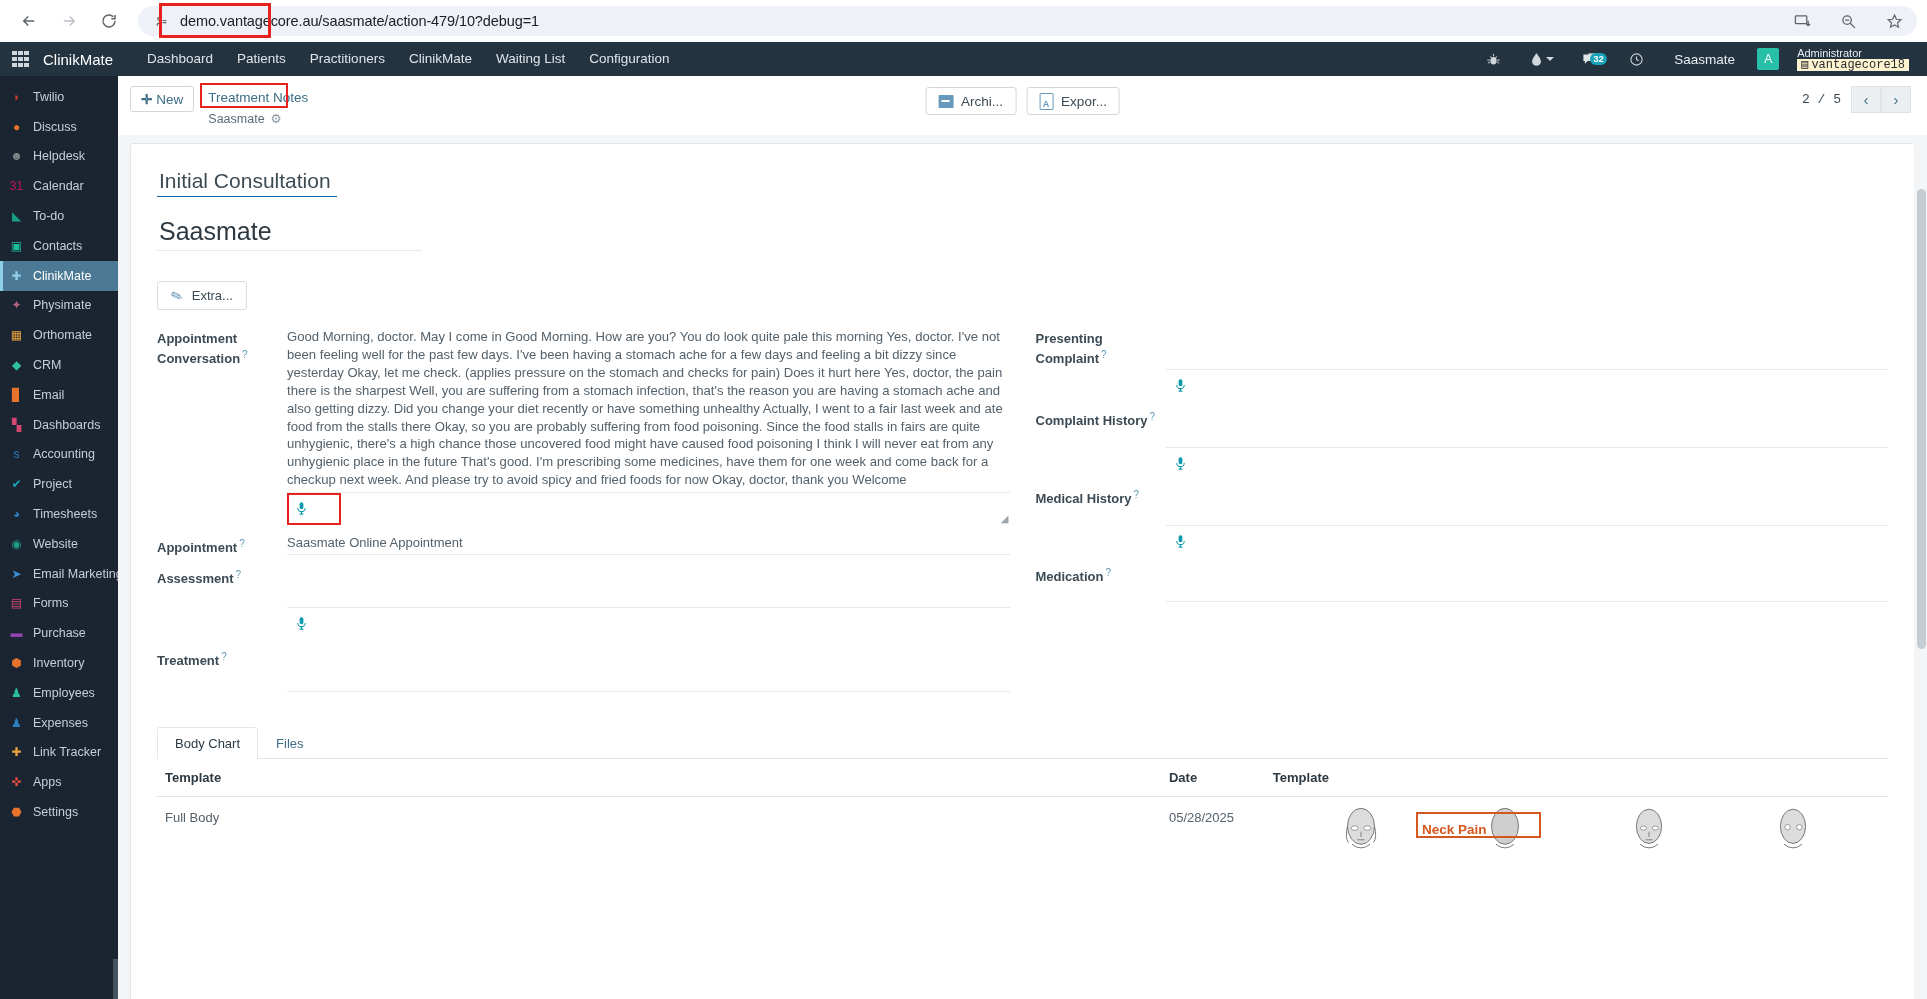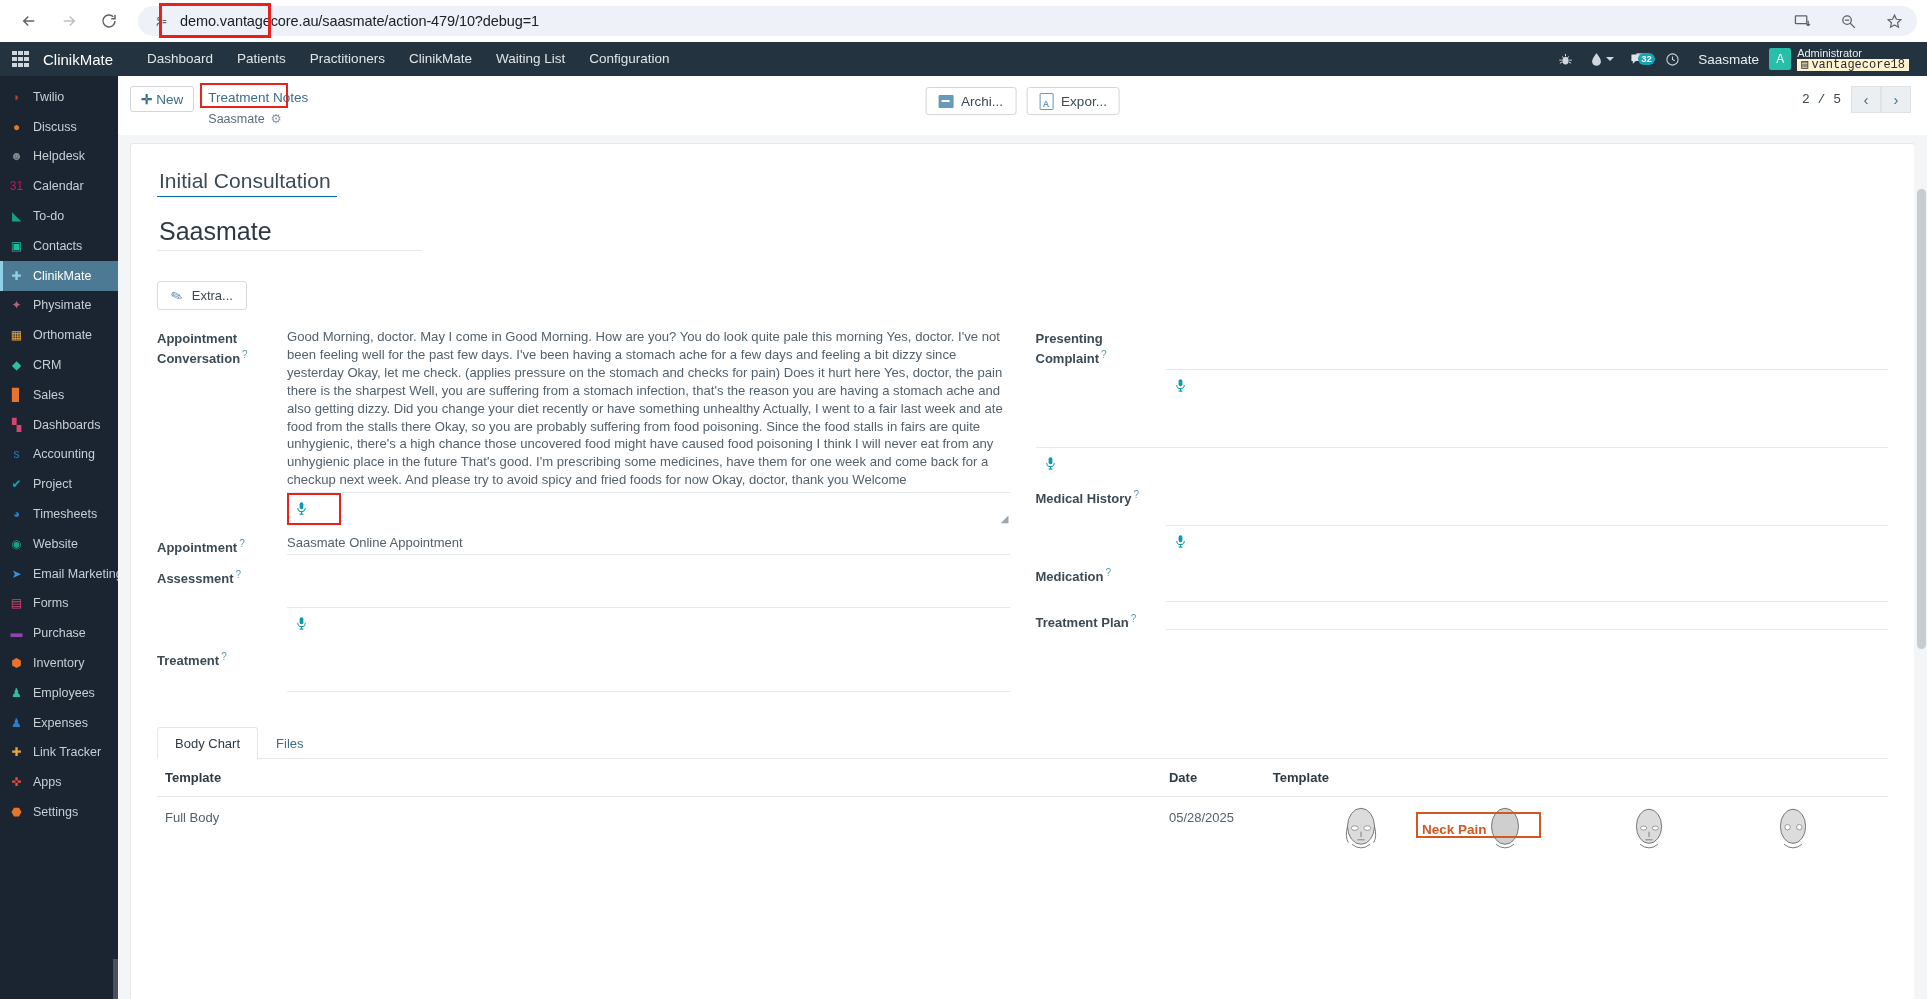"32" .nav-right { gap: 0 -> 12px }
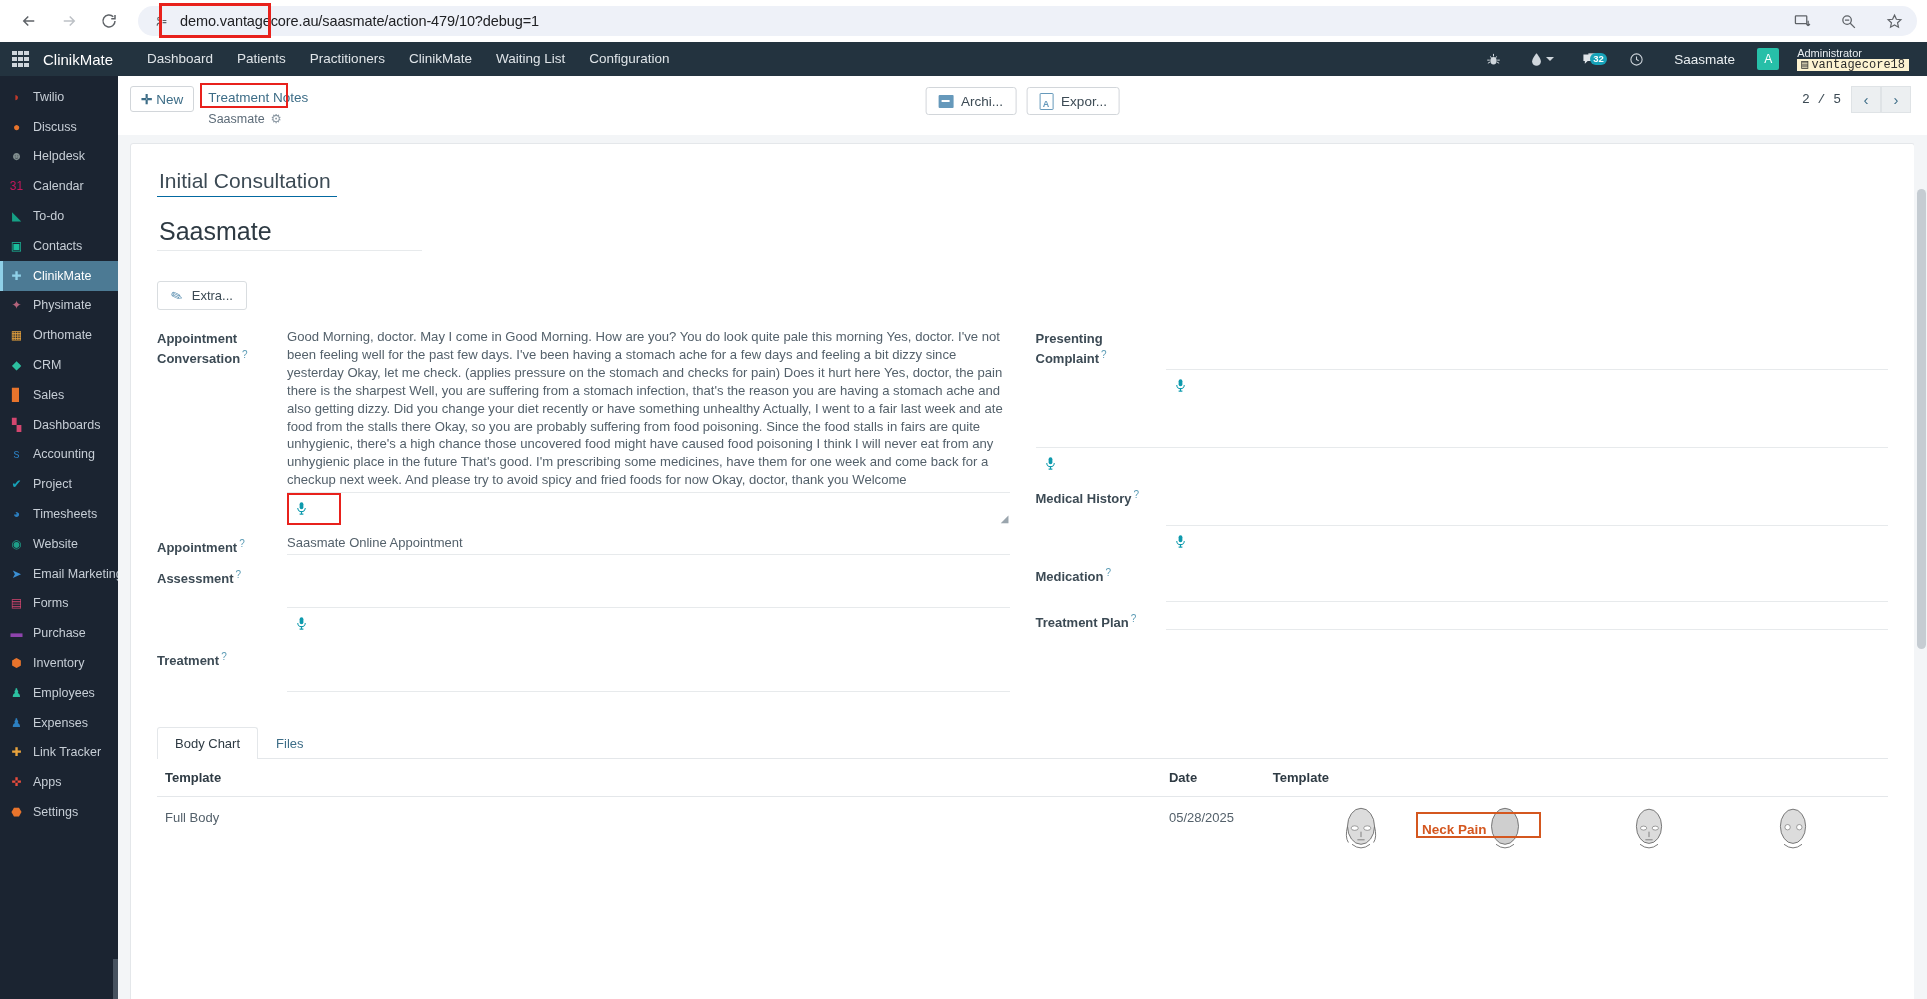"Sales" span { text: Sales -> Email }
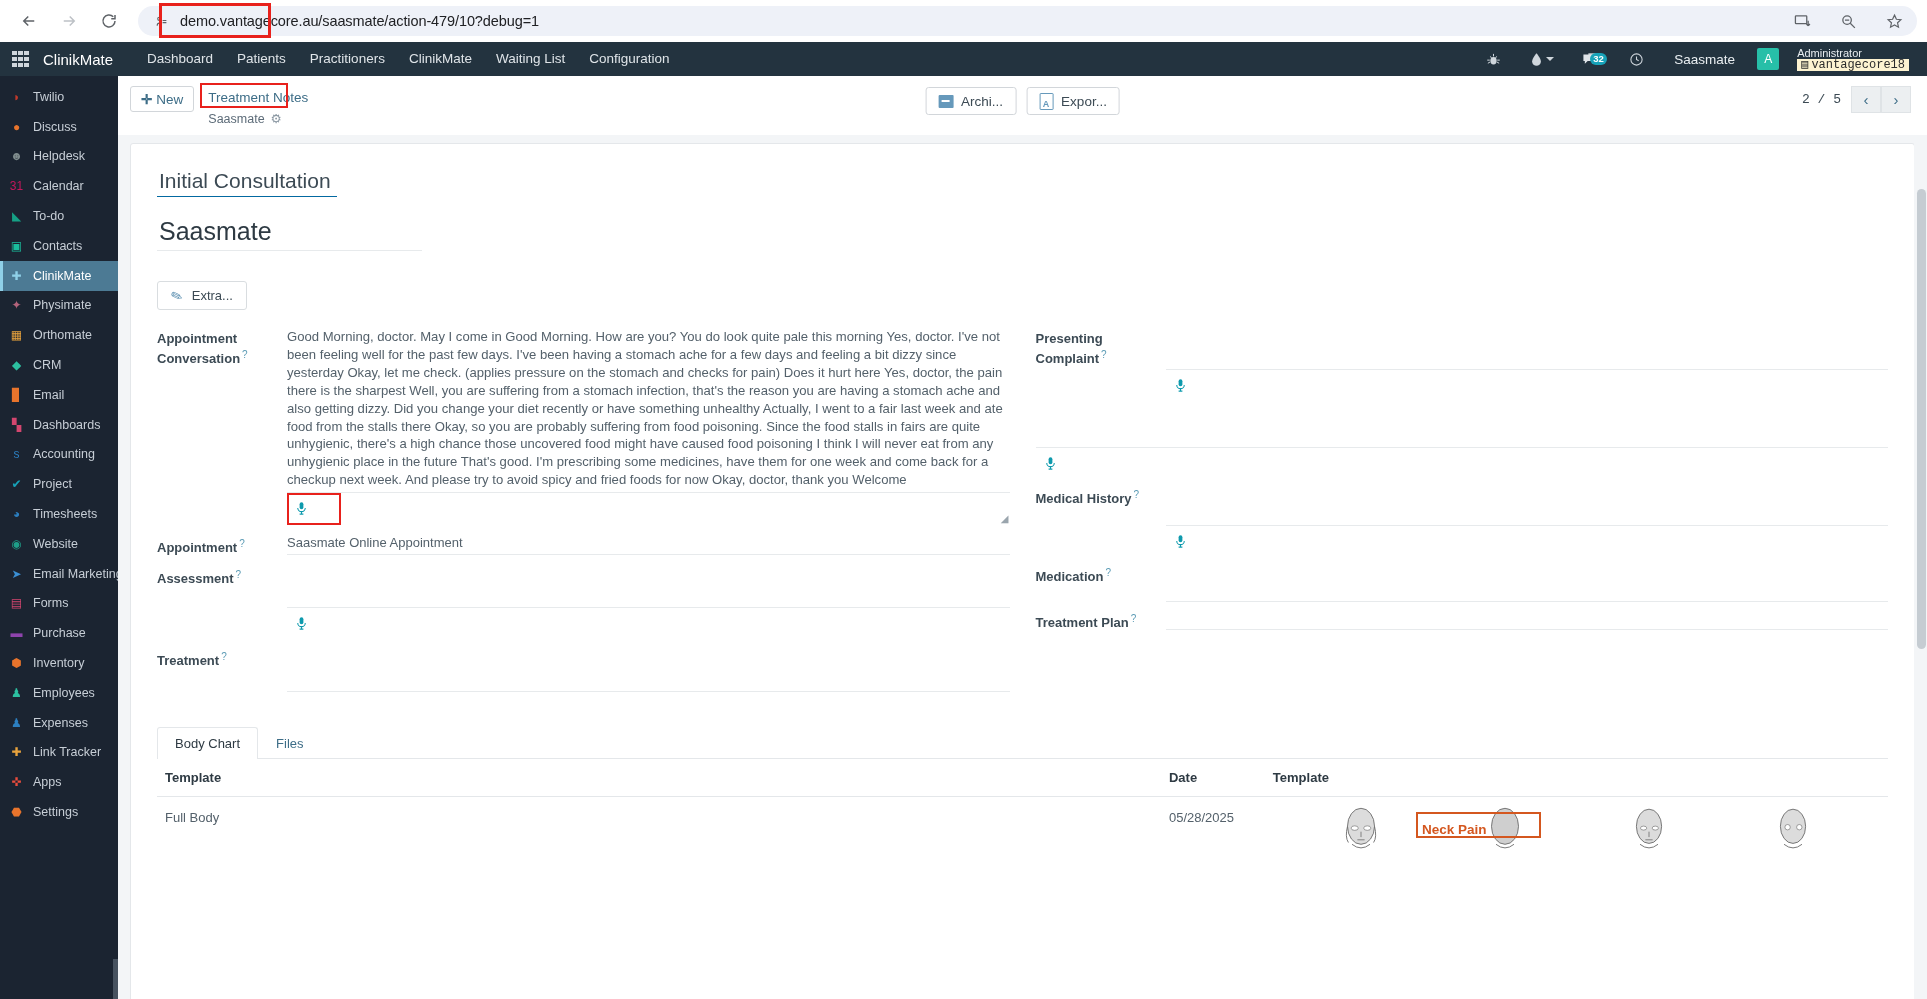"Complaint History ?" div.flabel { html: none -> <div> <span>Complaint History</span><span>?</span> </div> }
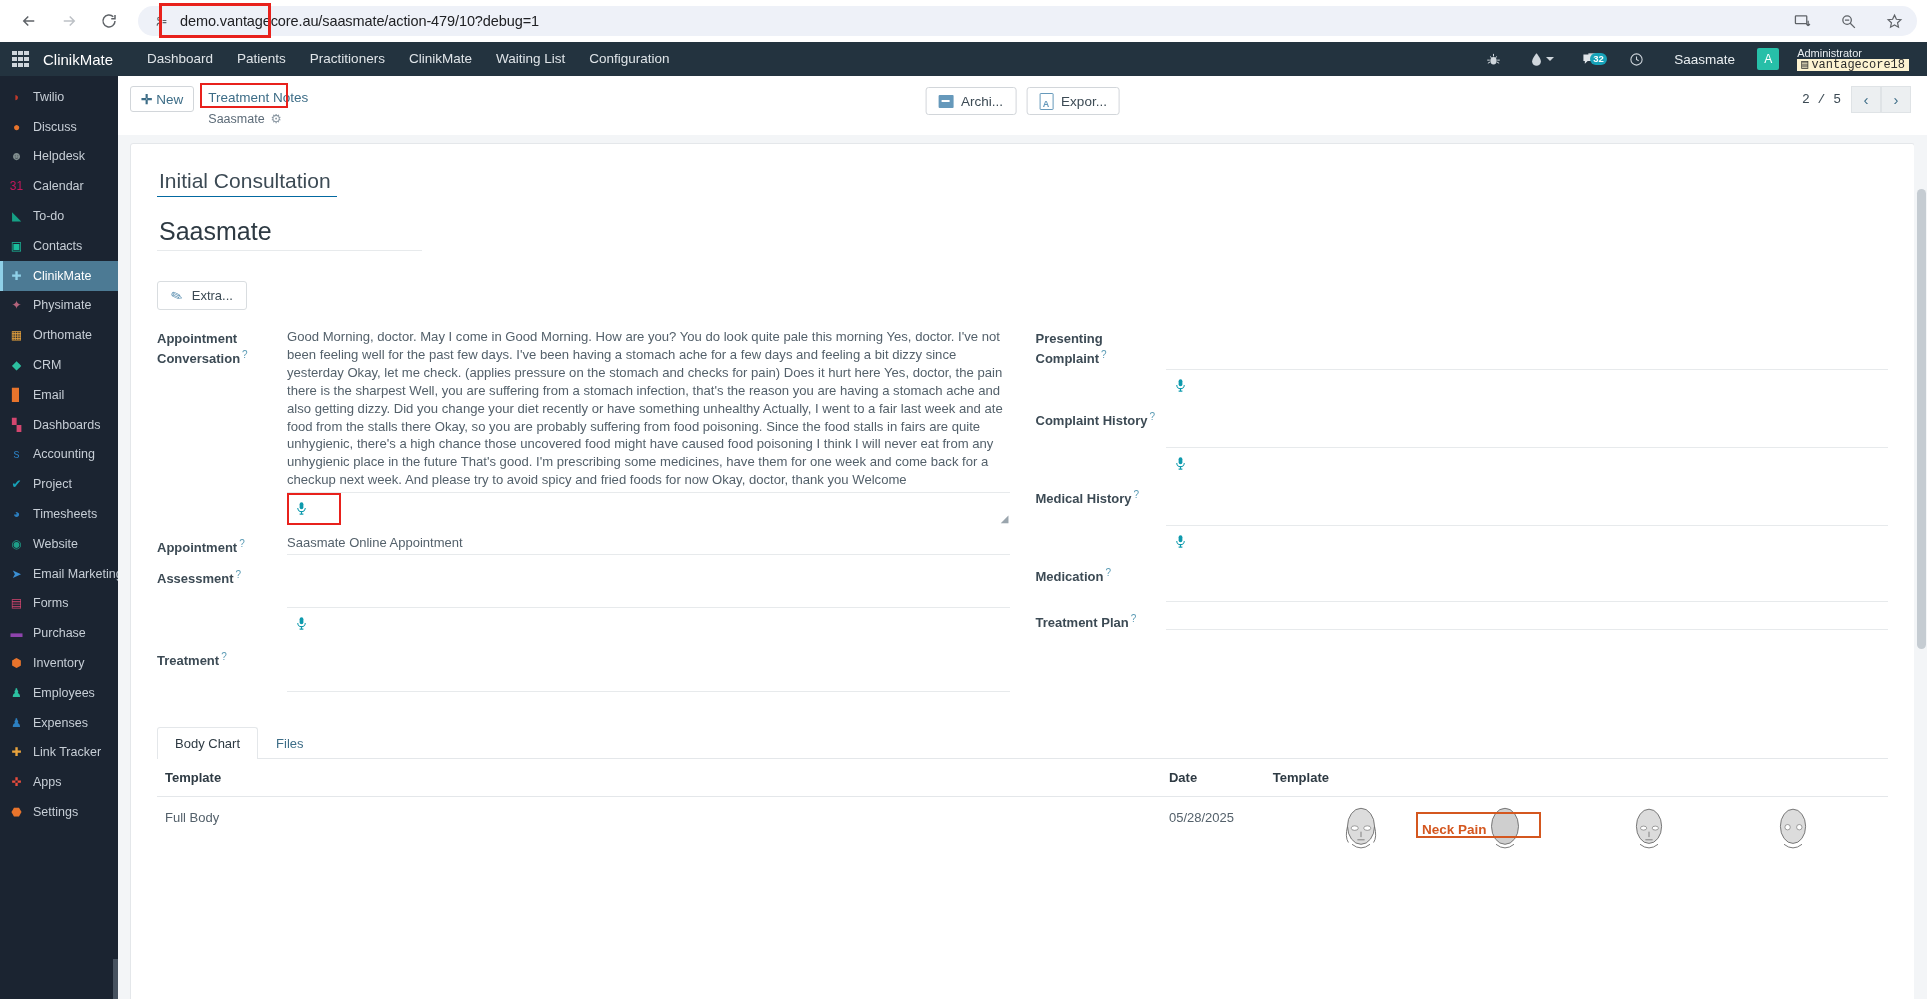"Treatment Plan ?" div.frow { html: <div> <div> <span>Treatment Plan</span><span>?</span> </div> <div> <div></div> </div> </div> -> none }
